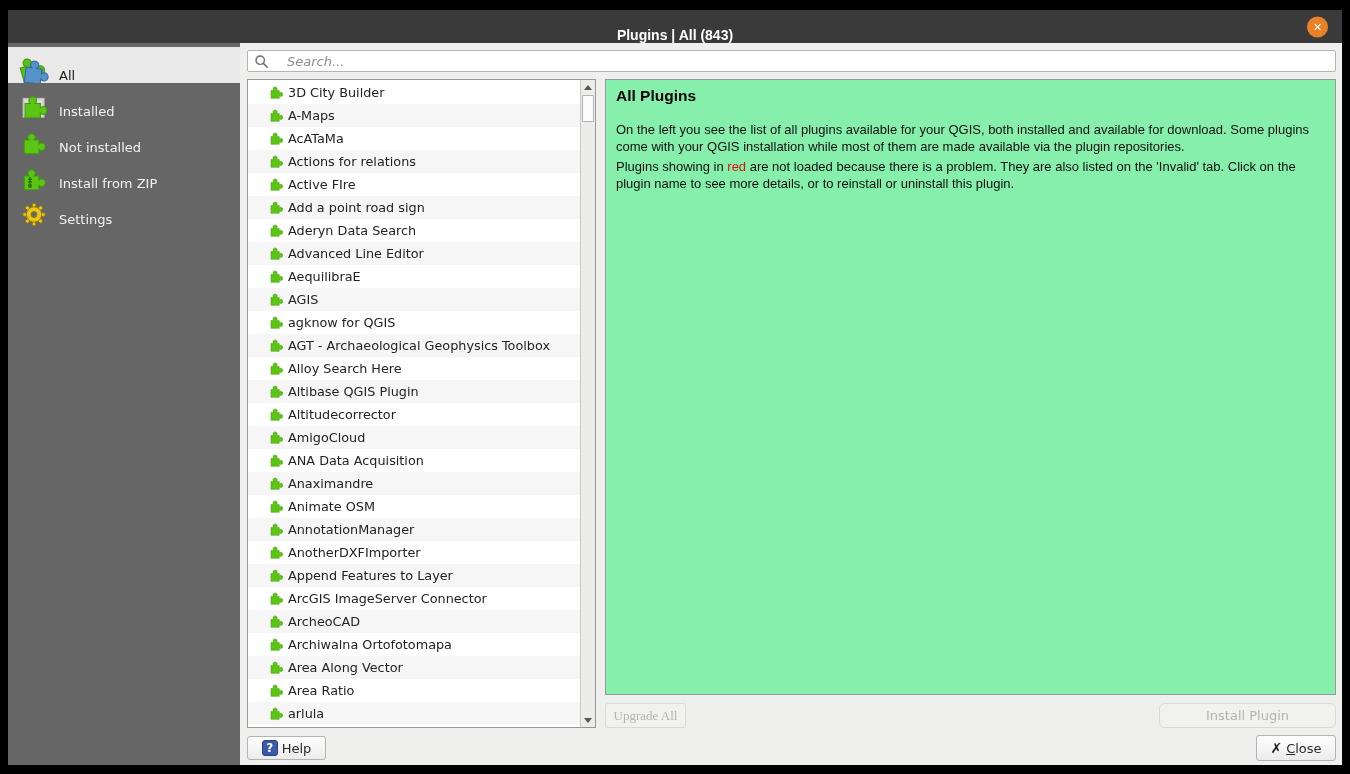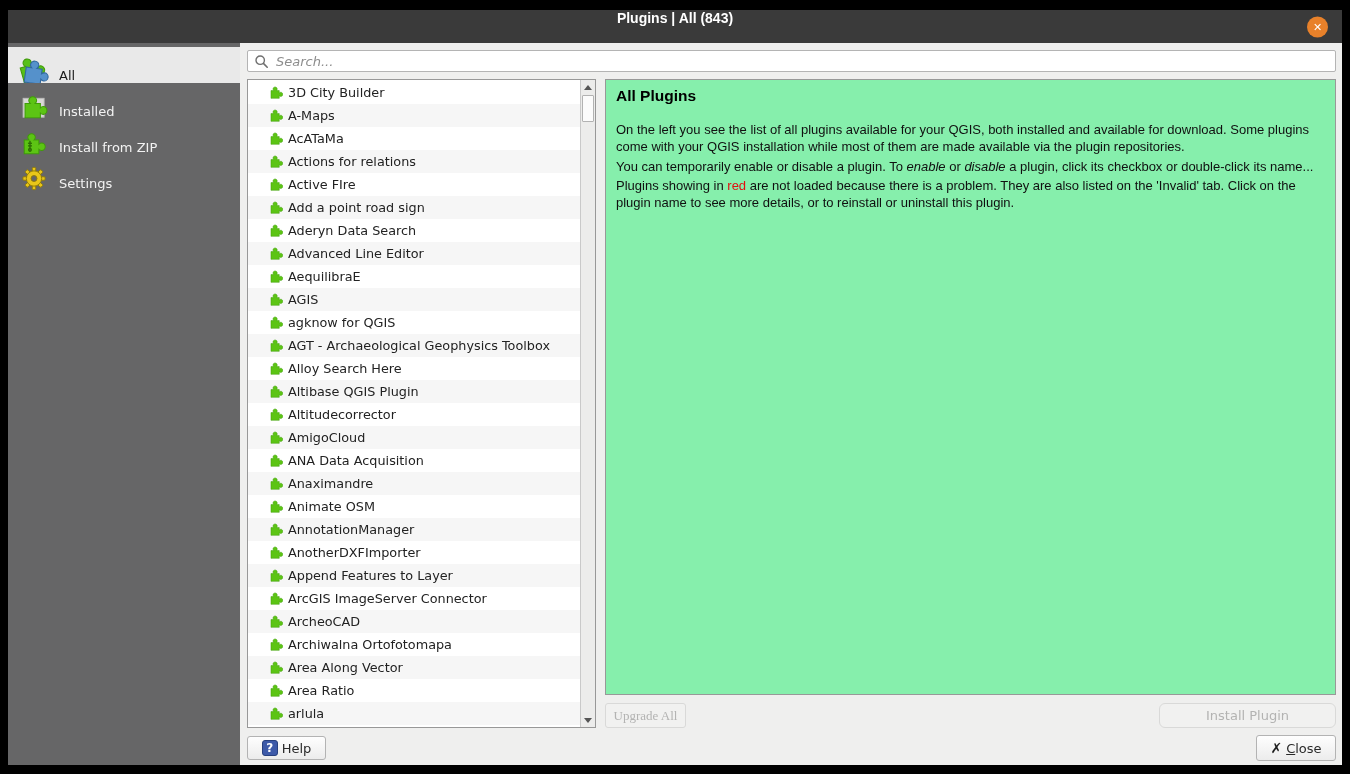"Plugins | All (843)" .titlebar { align-items: flex-start -> flex-end }
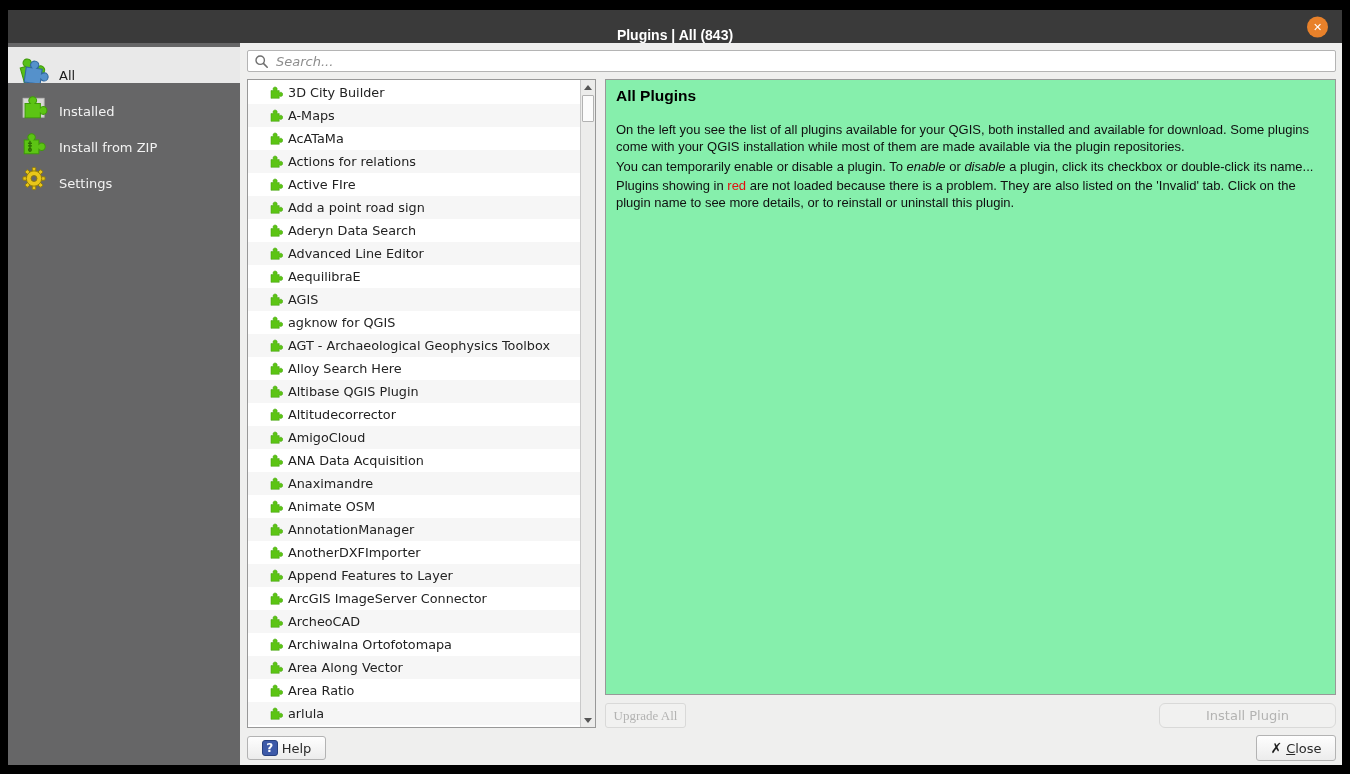"Search..." .search-box { gap: 7px -> 18px }
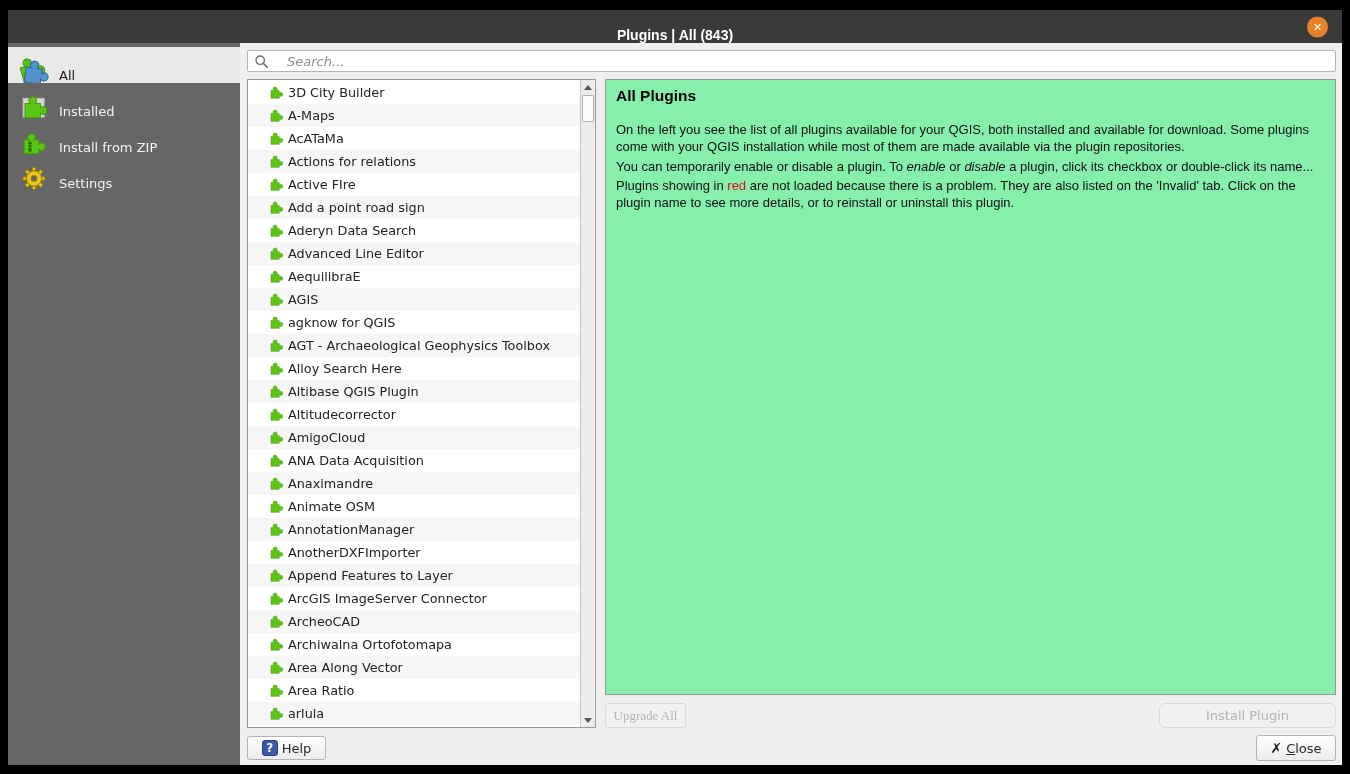"Not installed" div.side-item { html: none -> <div> <span> <svg> <use></use> </svg> </span> <span>Not installed</span> </div> }
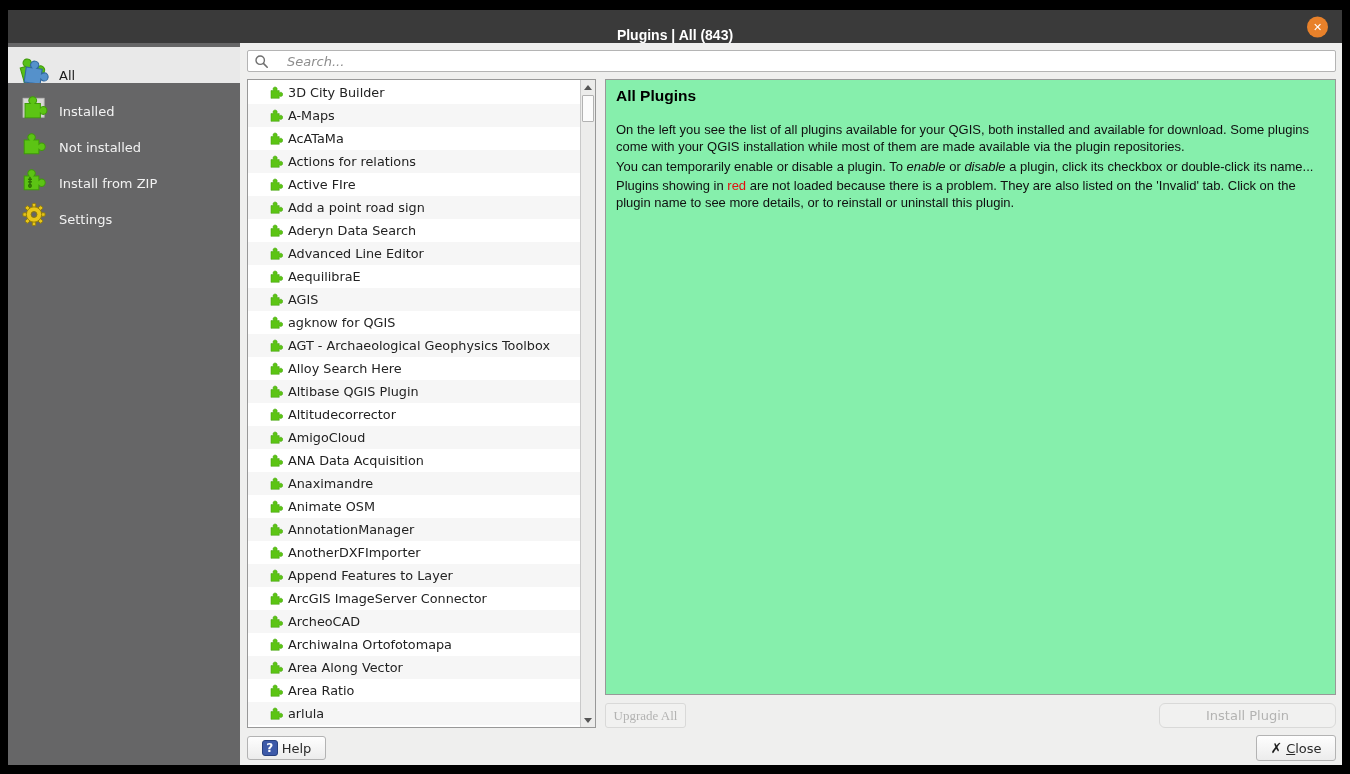"You can temporarily enable or" p { html: <p><span>You can temporarily enable or disable a plugin. To </span><span>enable</span><span> or </span><span>disable</span><span> a plugin, click its checkbox or double-click its name...</span></p> -> none }
